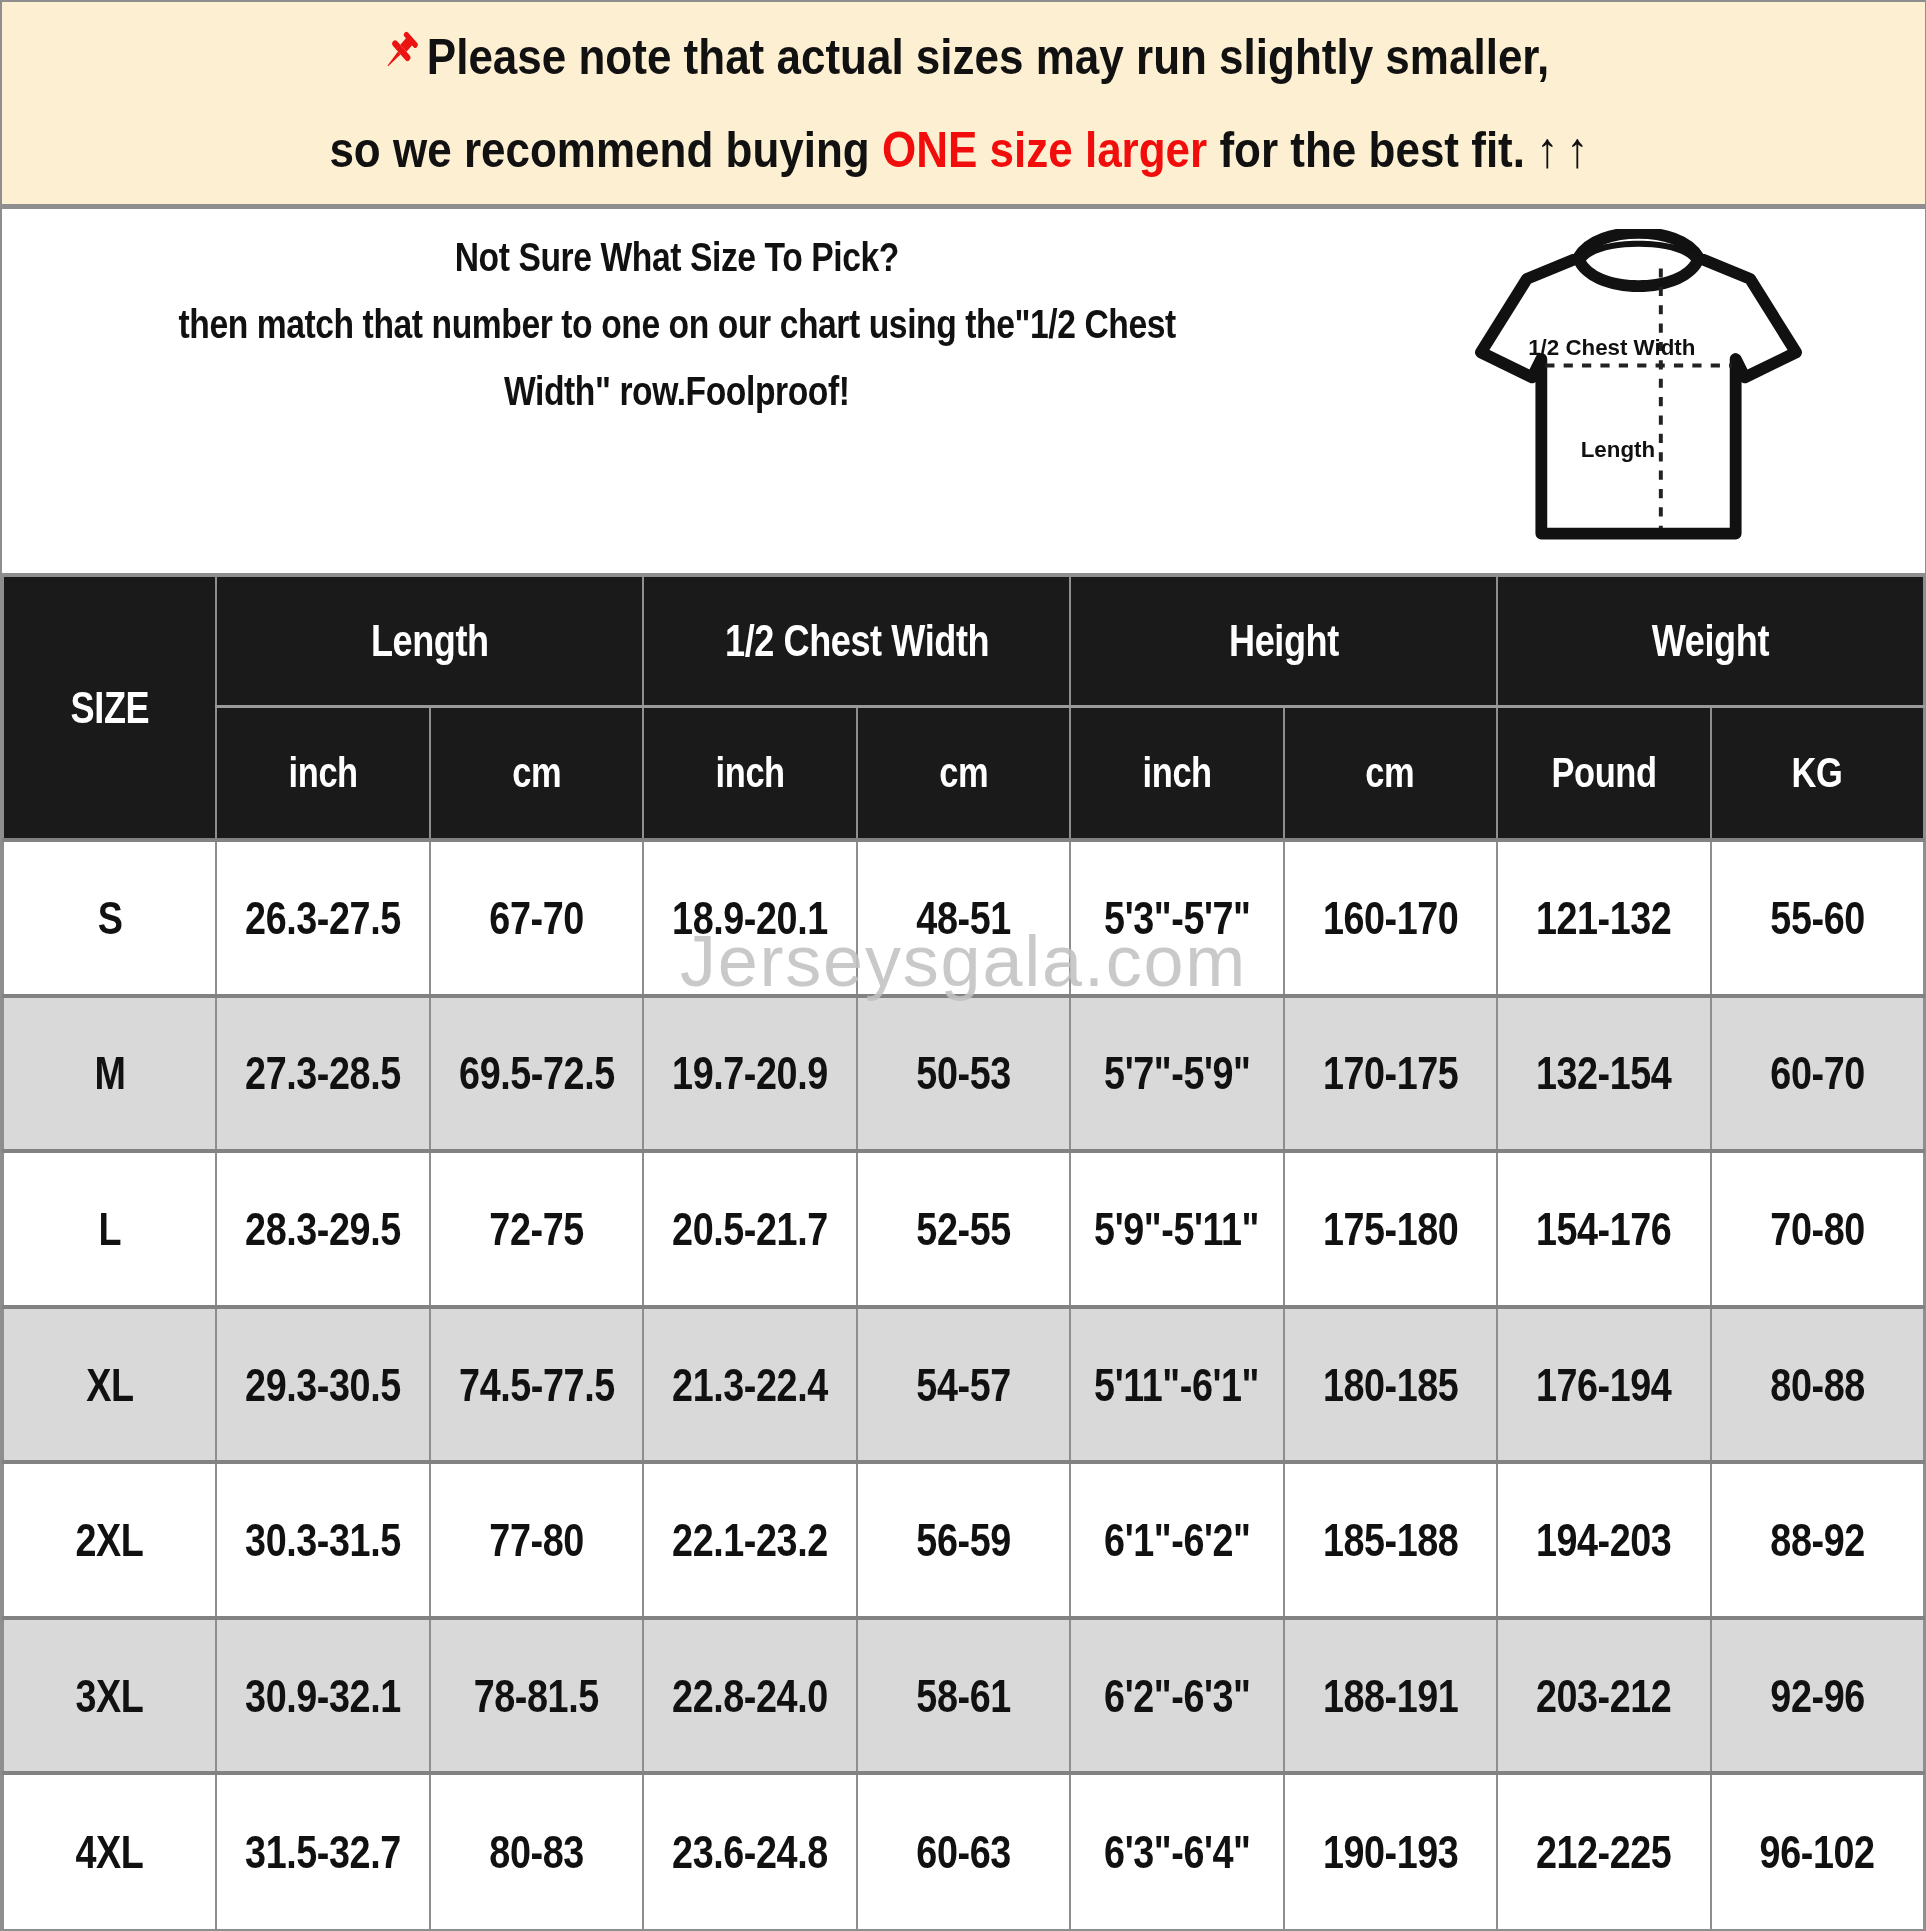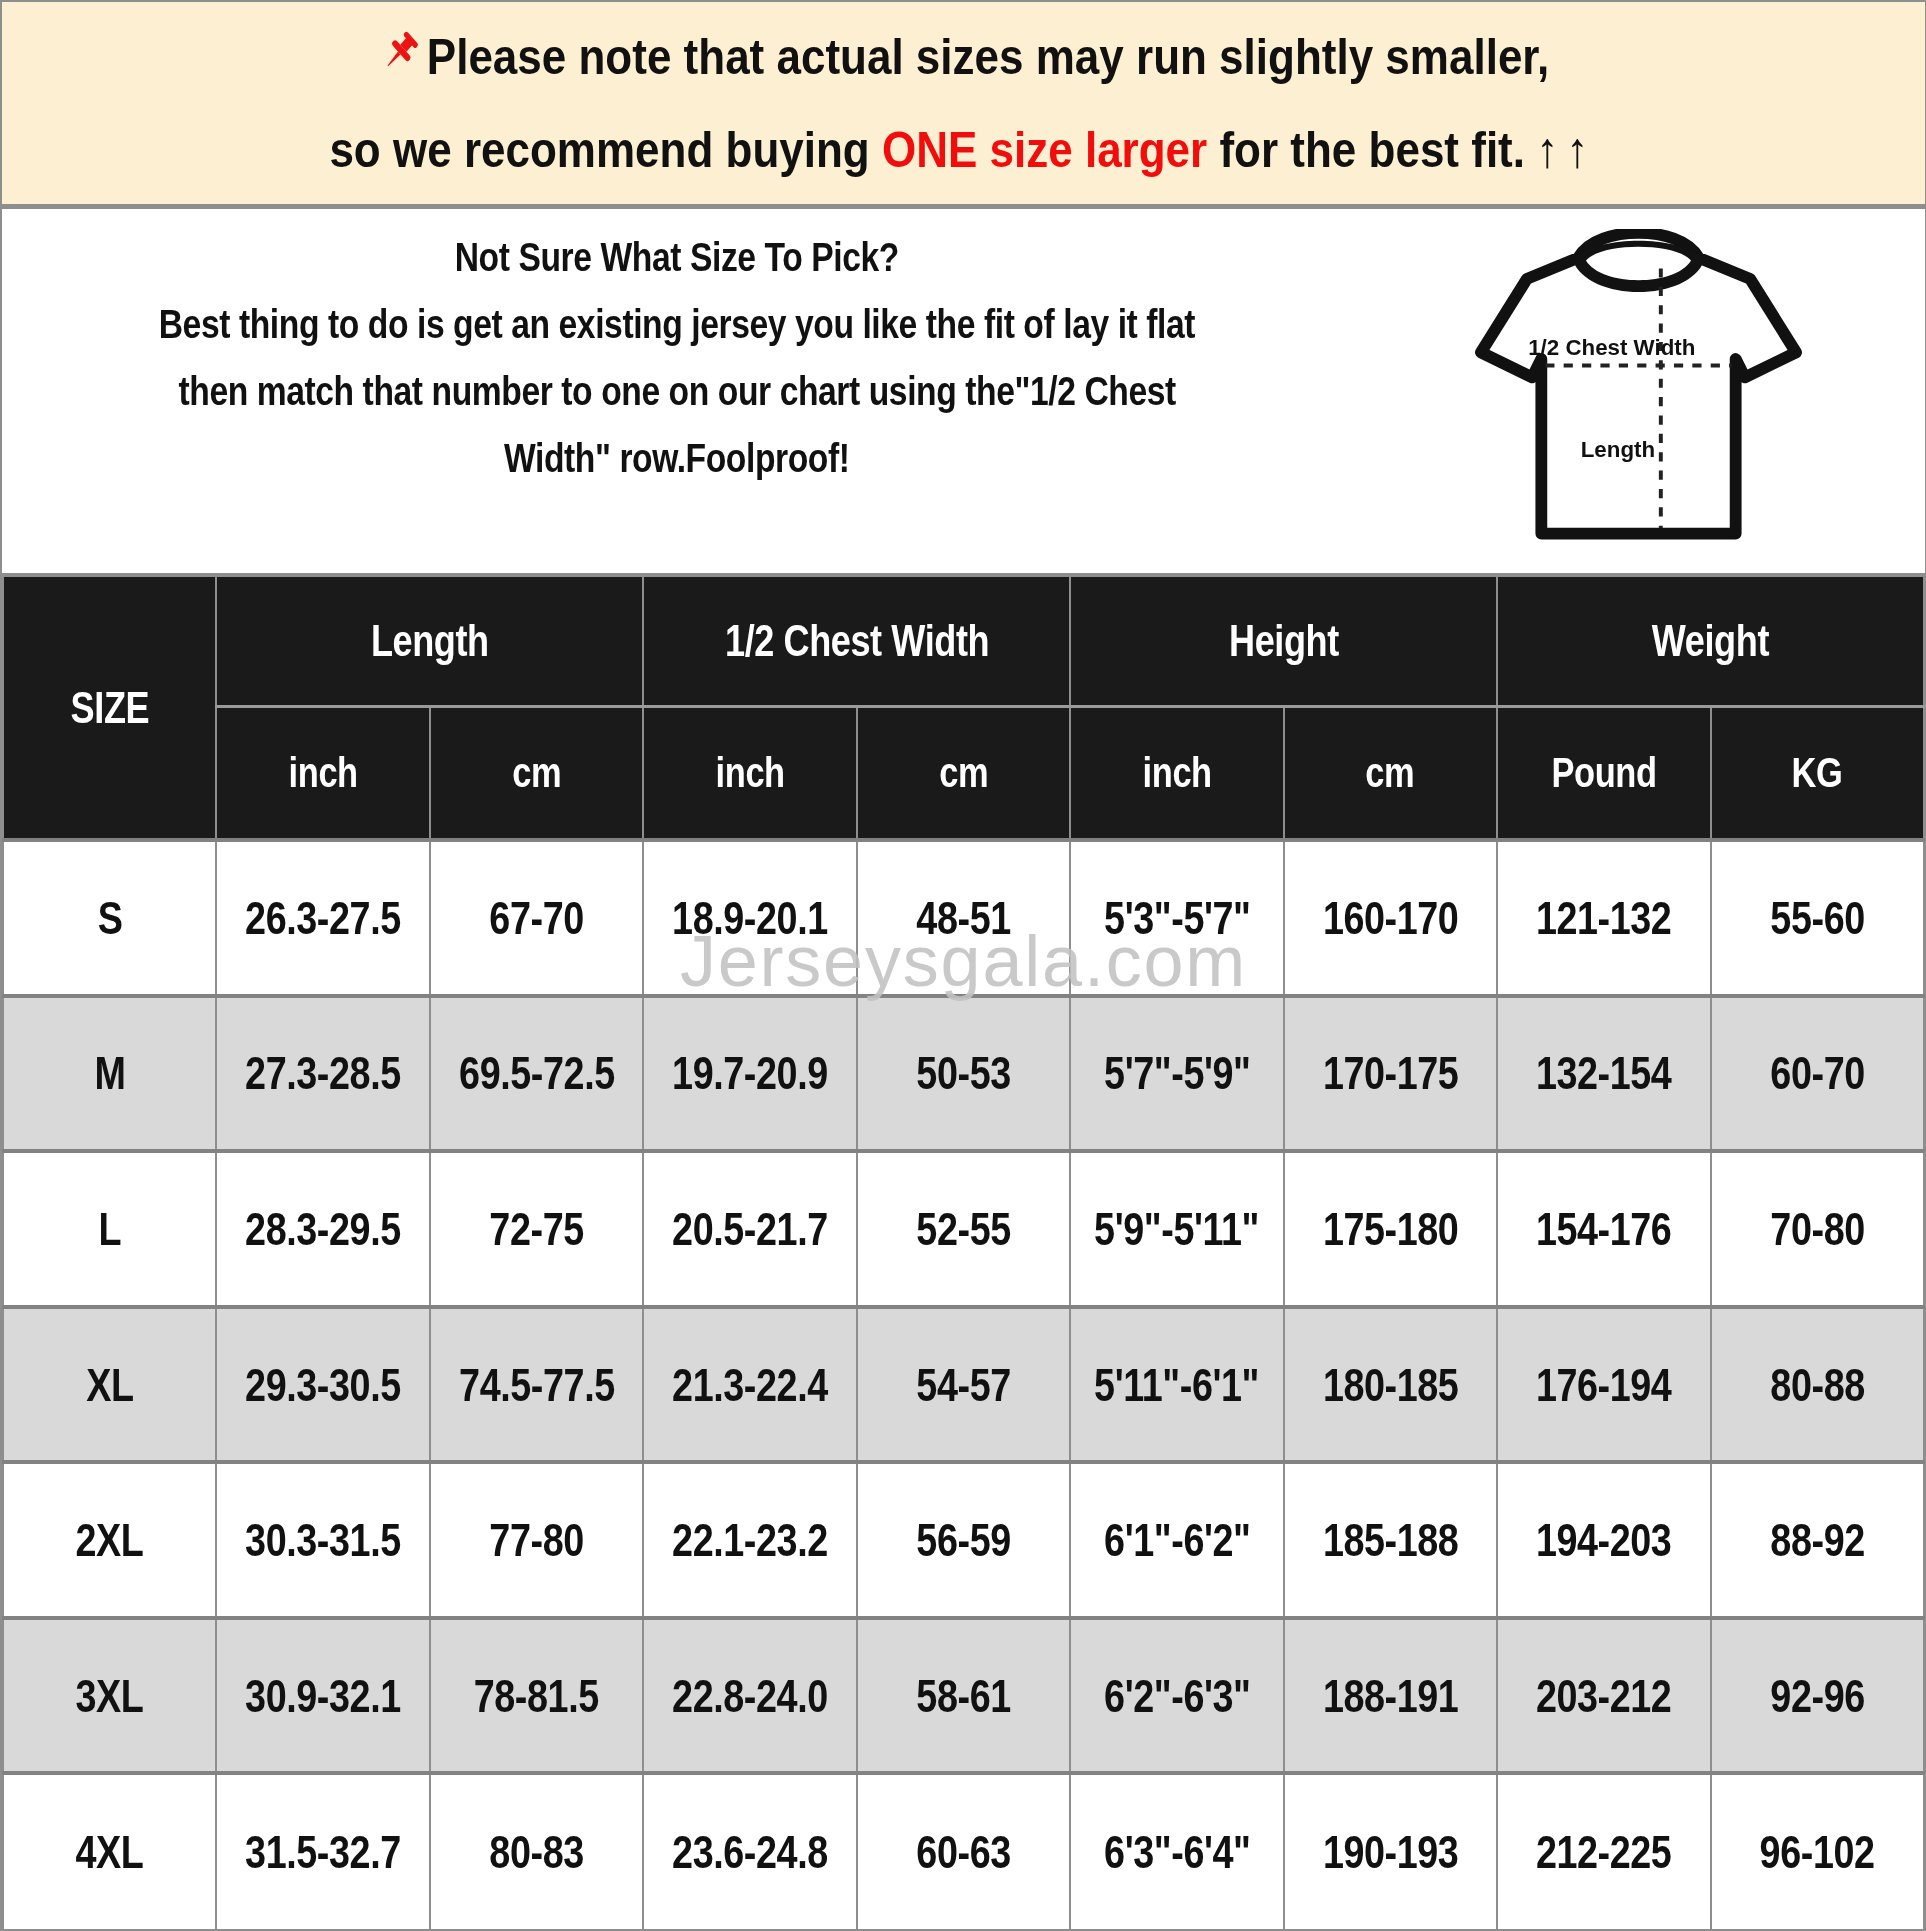"Best thing to do is" div { html: <div><span>Best thing to do is get an existing jersey you like the fit of lay it flat</span></div> -> none }
